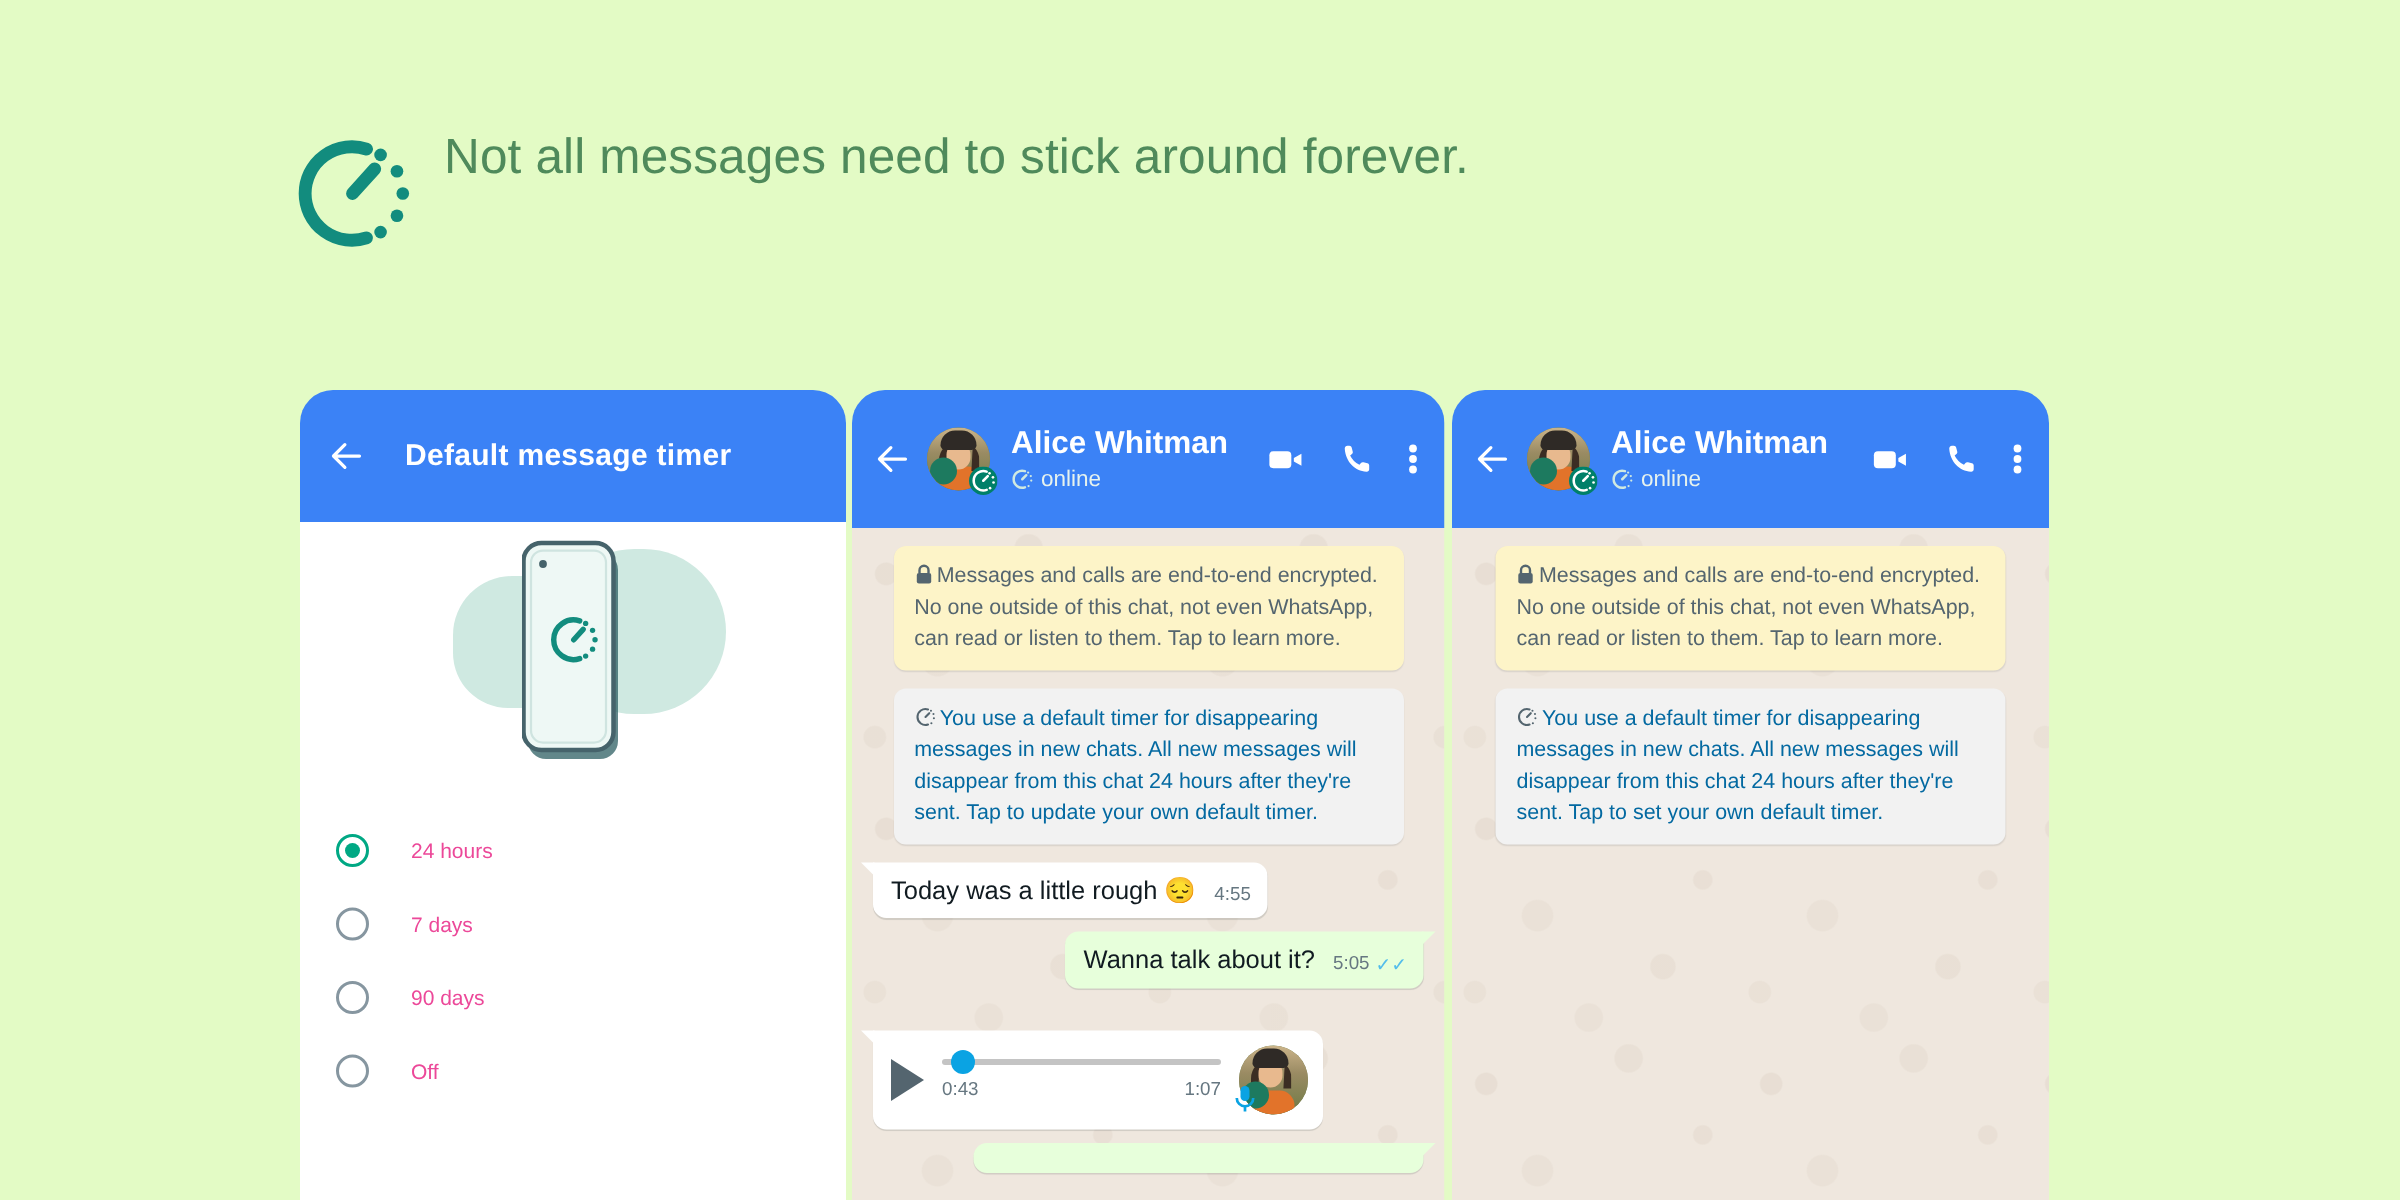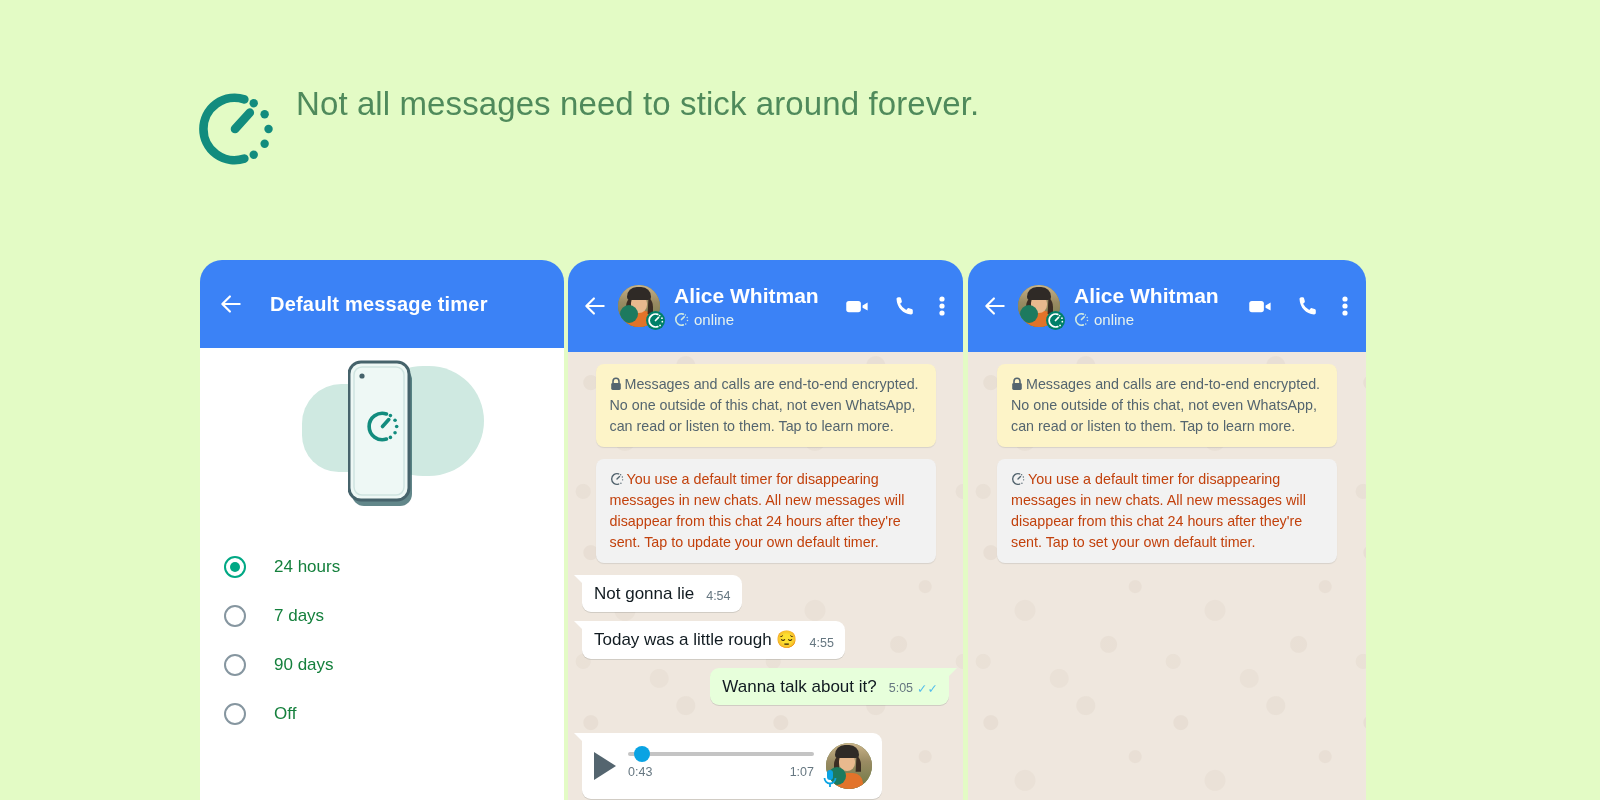"You use a default timer" .sys.timer { color: #c2410c -> #0369a1 }
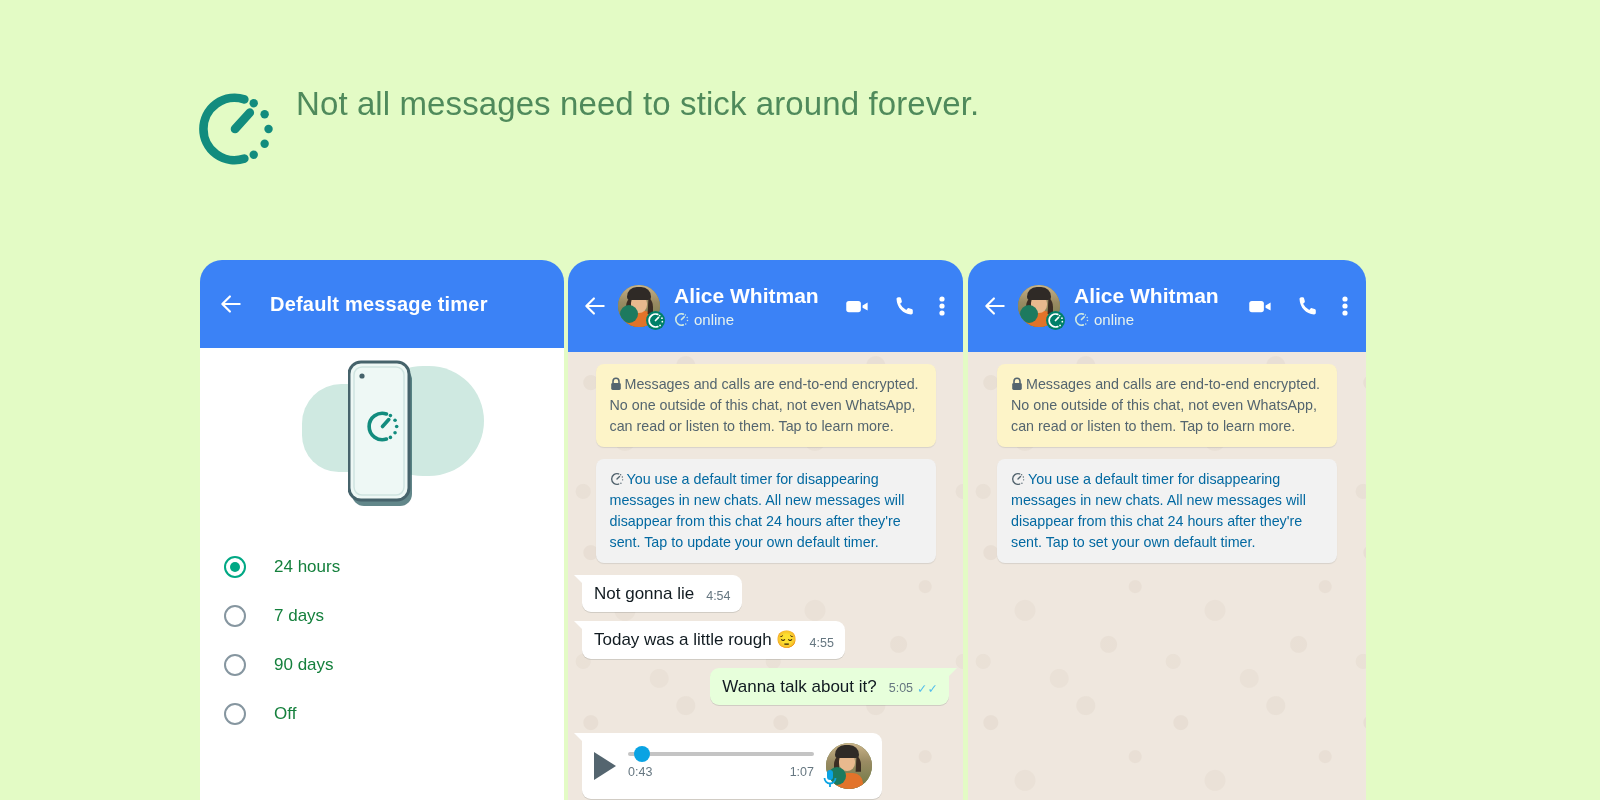"24 hours" .radio-label { color: #15803d -> #ec4899; font-size: 17px -> 14px }
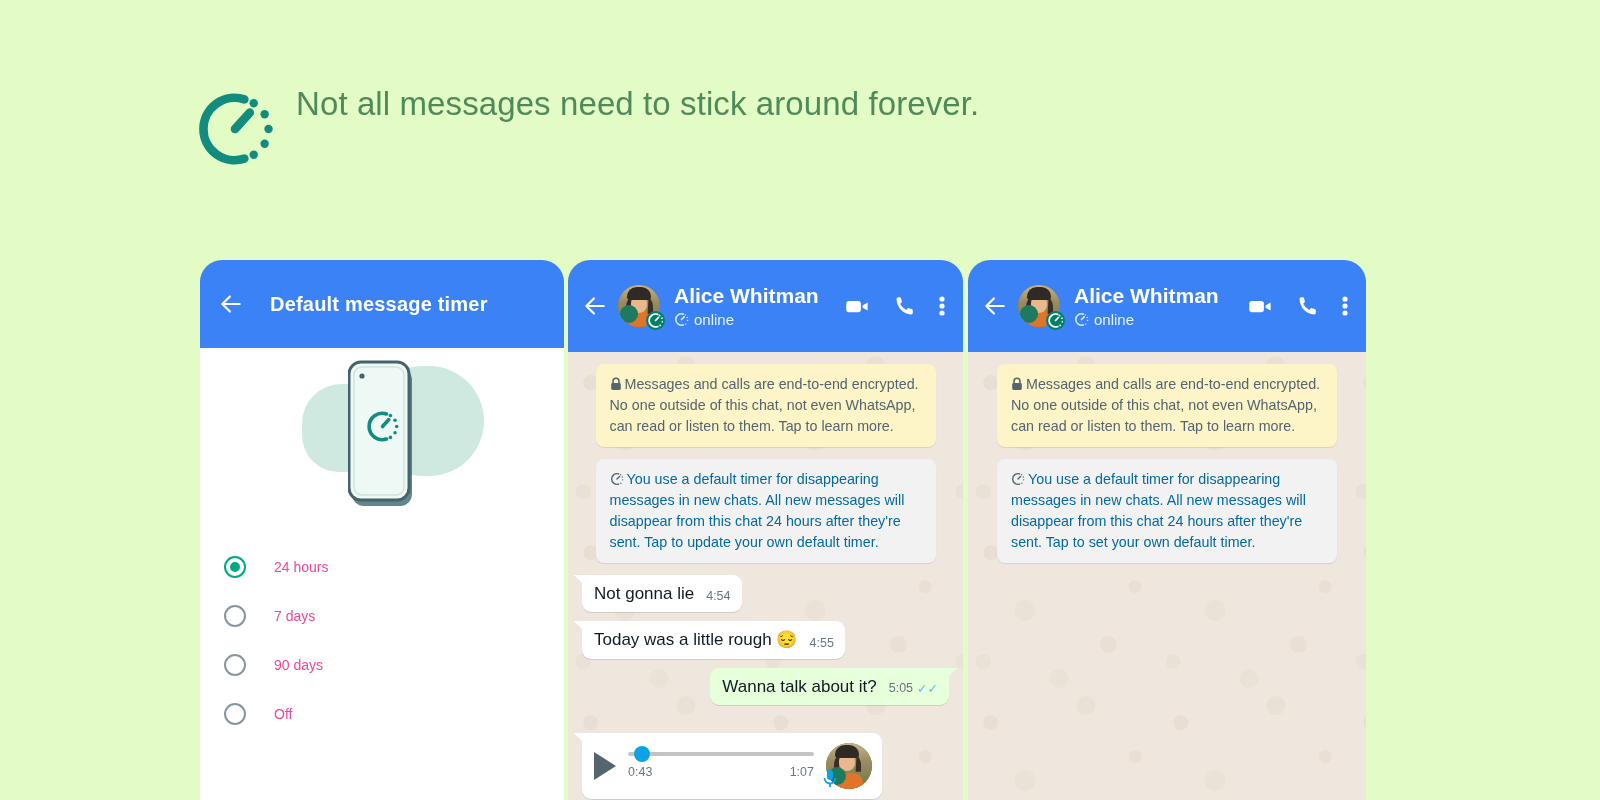"Not gonna lie" div.row { html: <div> <div> <span>Not gonna lie</span> <span> <span>4:54</span> </span> </div> </div> -> none }
